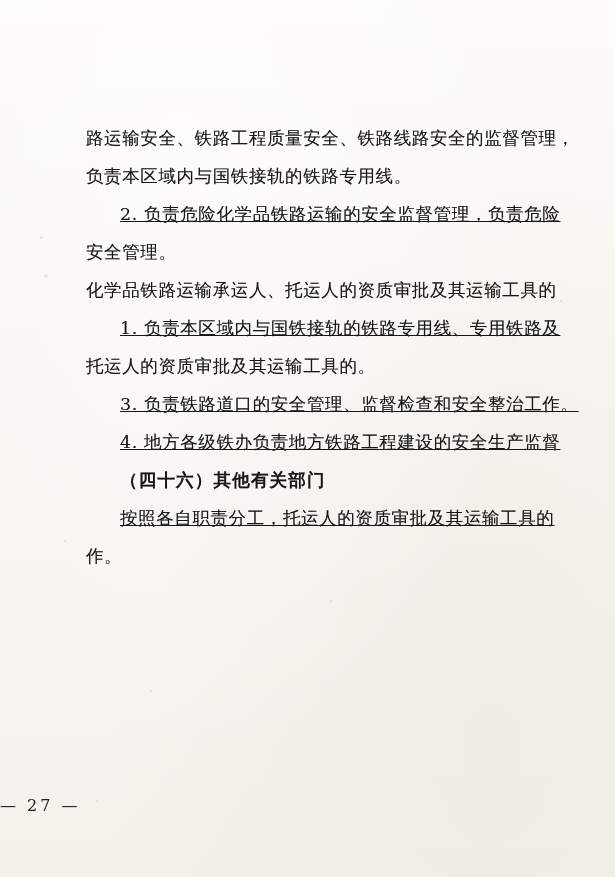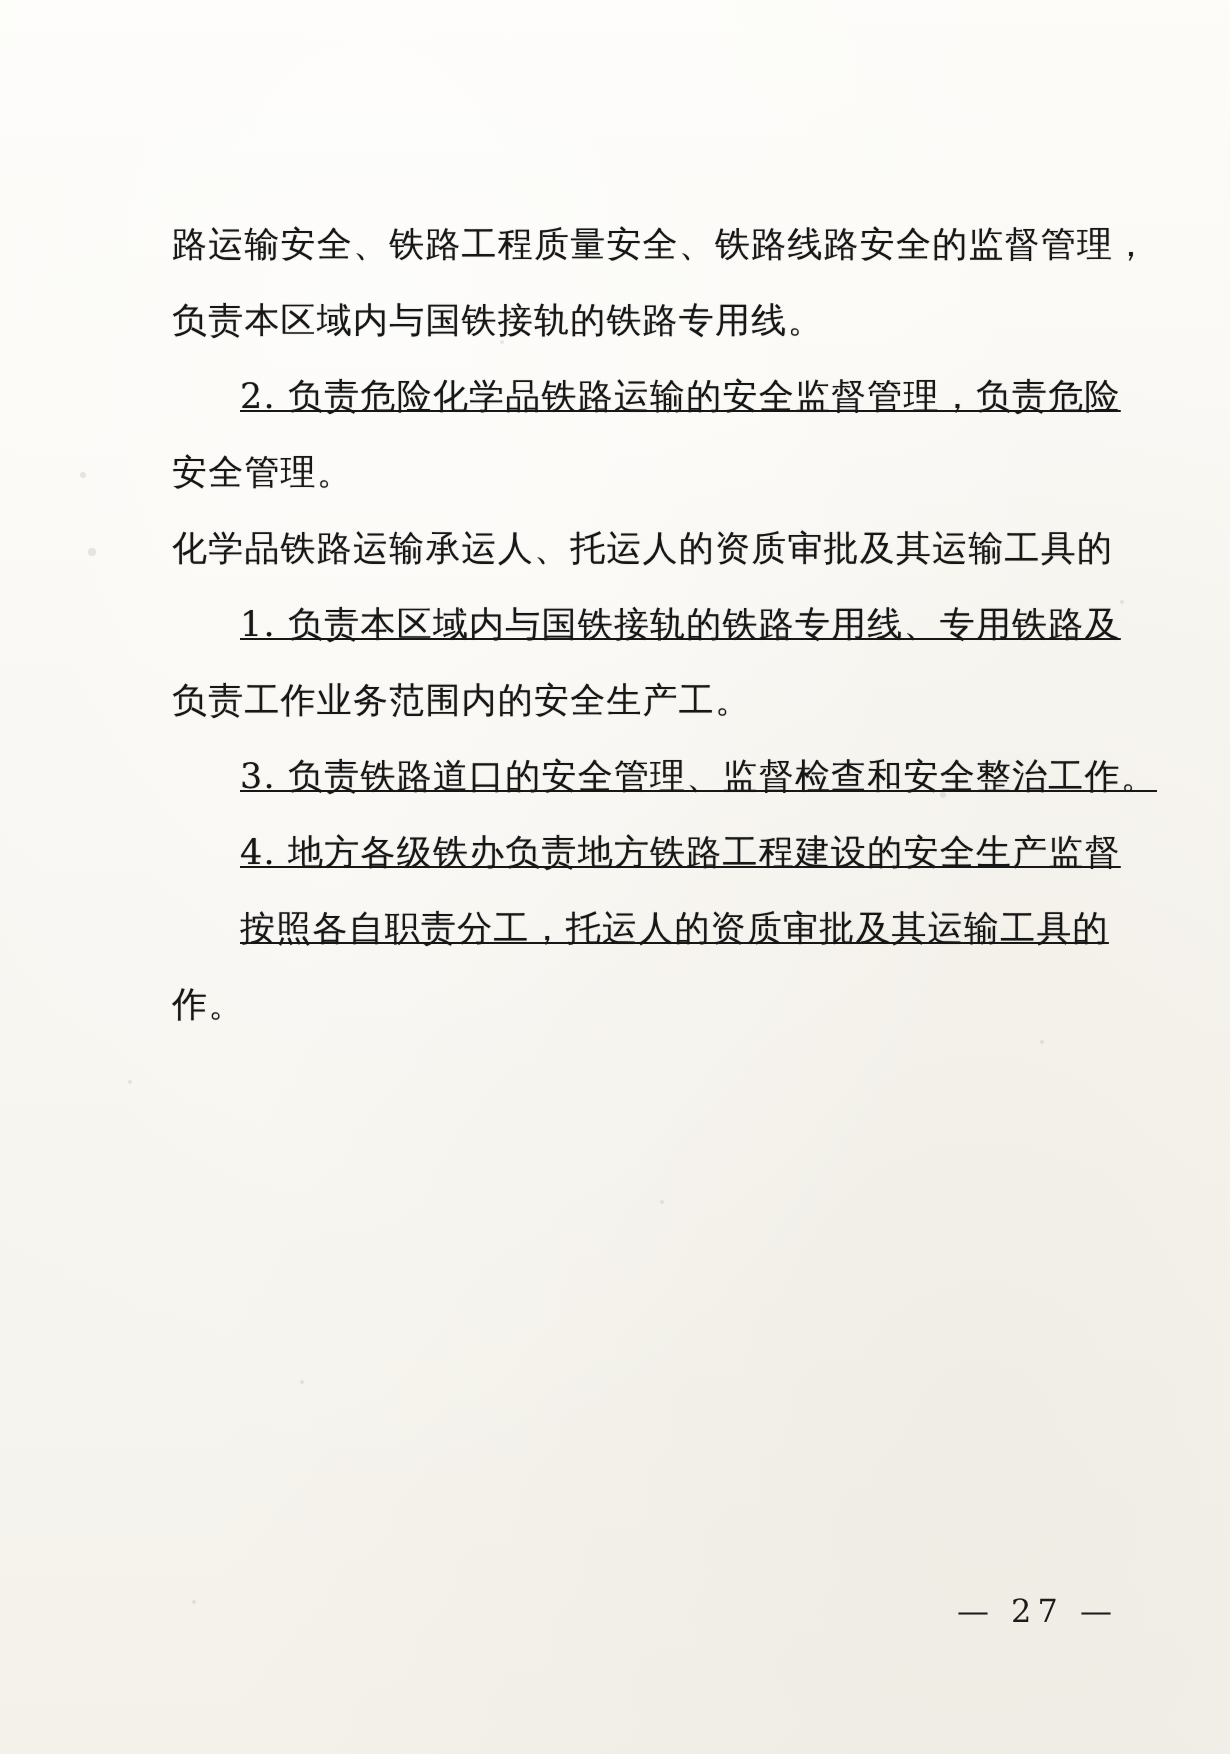"路运输安全、铁路工程质量安全、铁路线路安全的监督管理，" .content { top: 104px -> 119px }
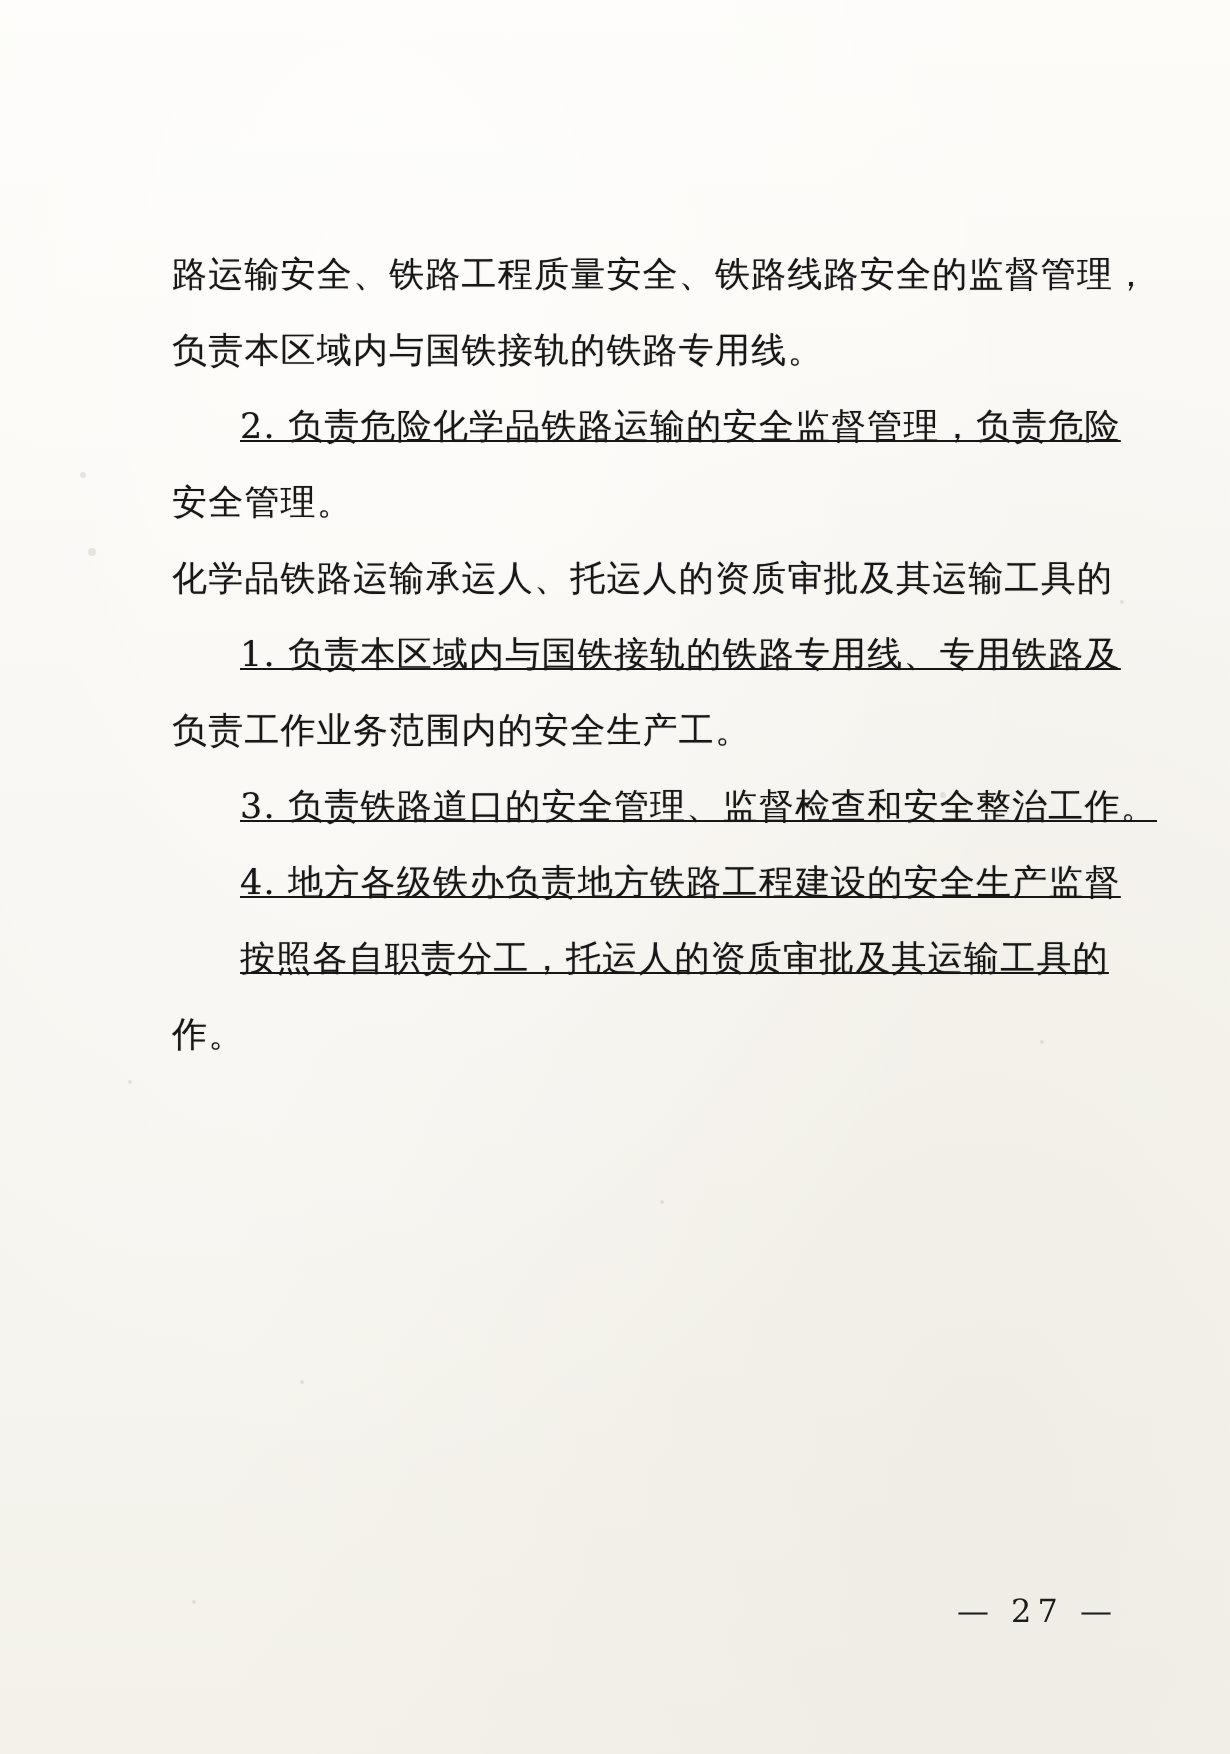"负责工作业务范围内的安全生产工。" div.line { text: 负责工作业务范围内的安全生产工 -> 托运人的资质审批及其运输工具的 }
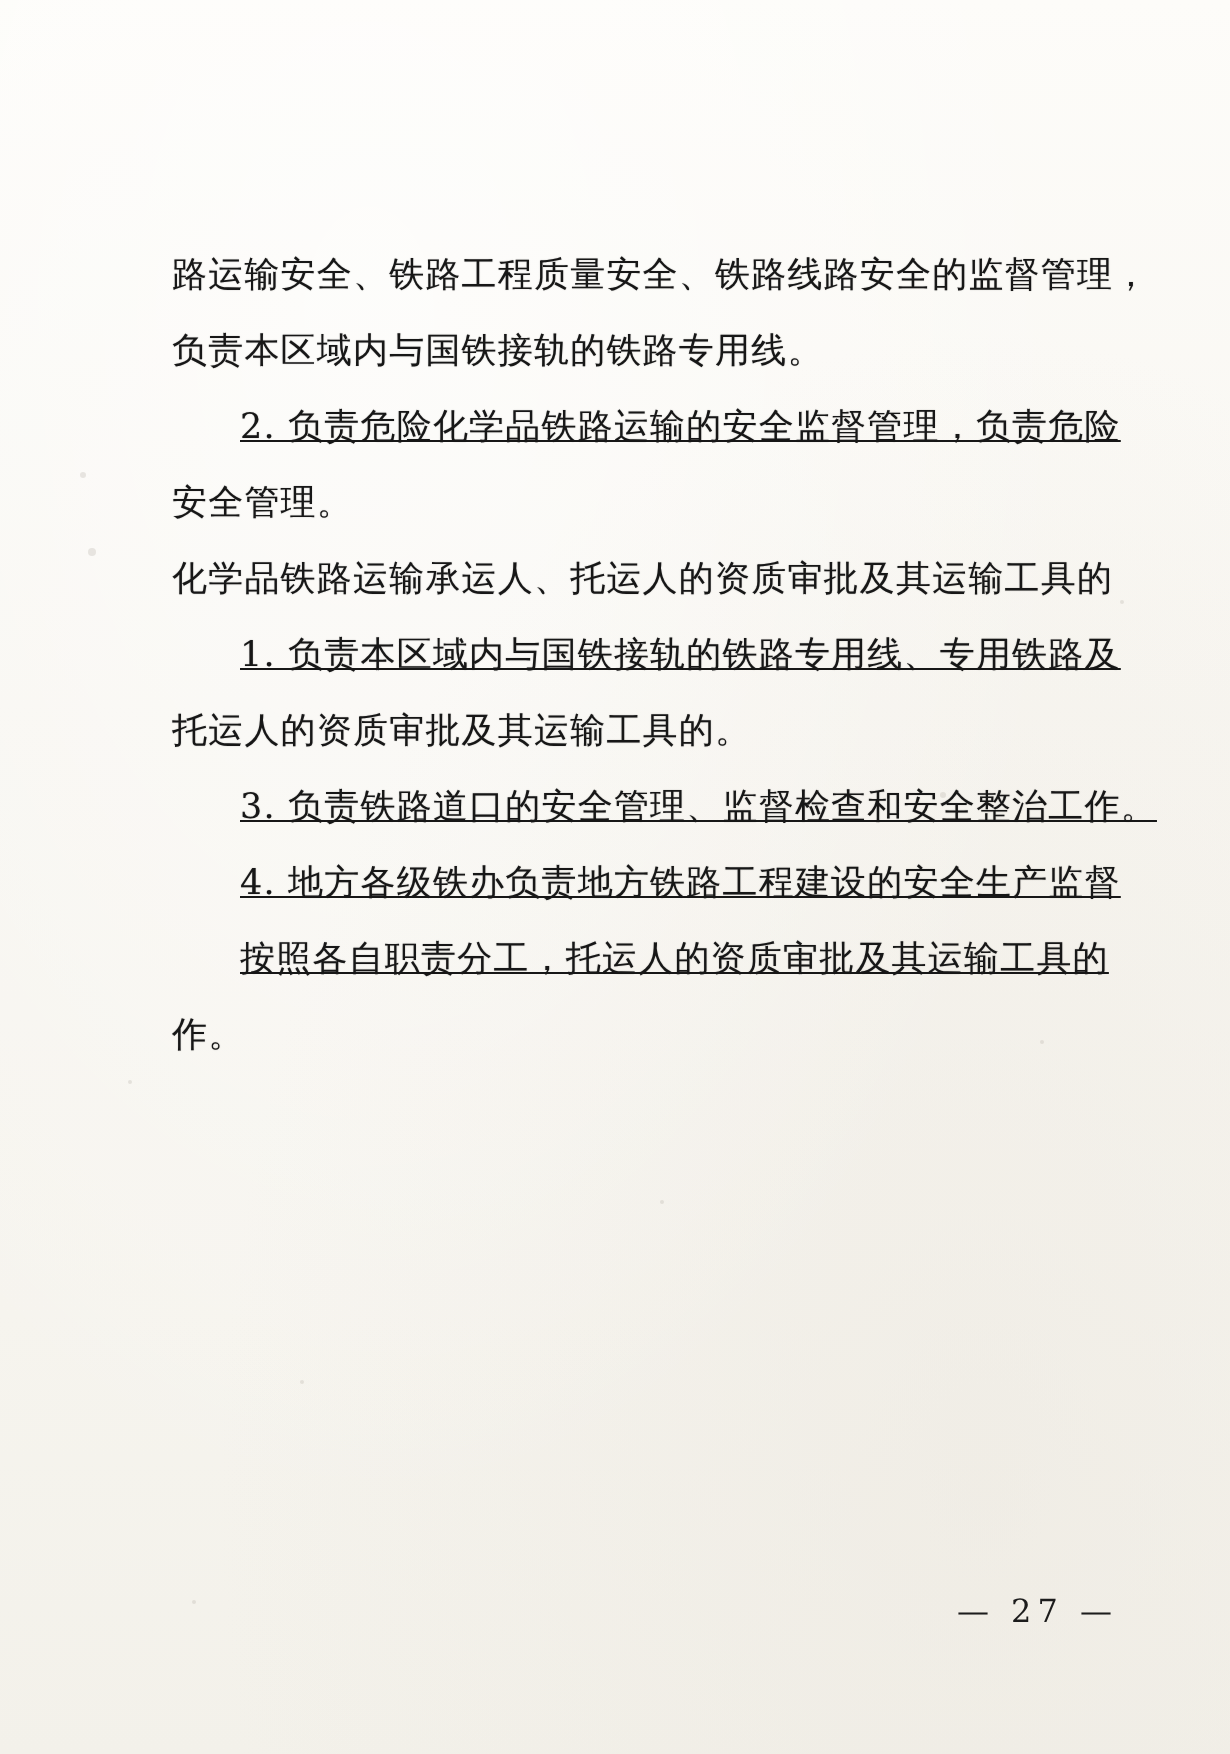"（四十六）其他有关部门" div.line { html: none -> <div>（四十六）其他有关部门</div> }
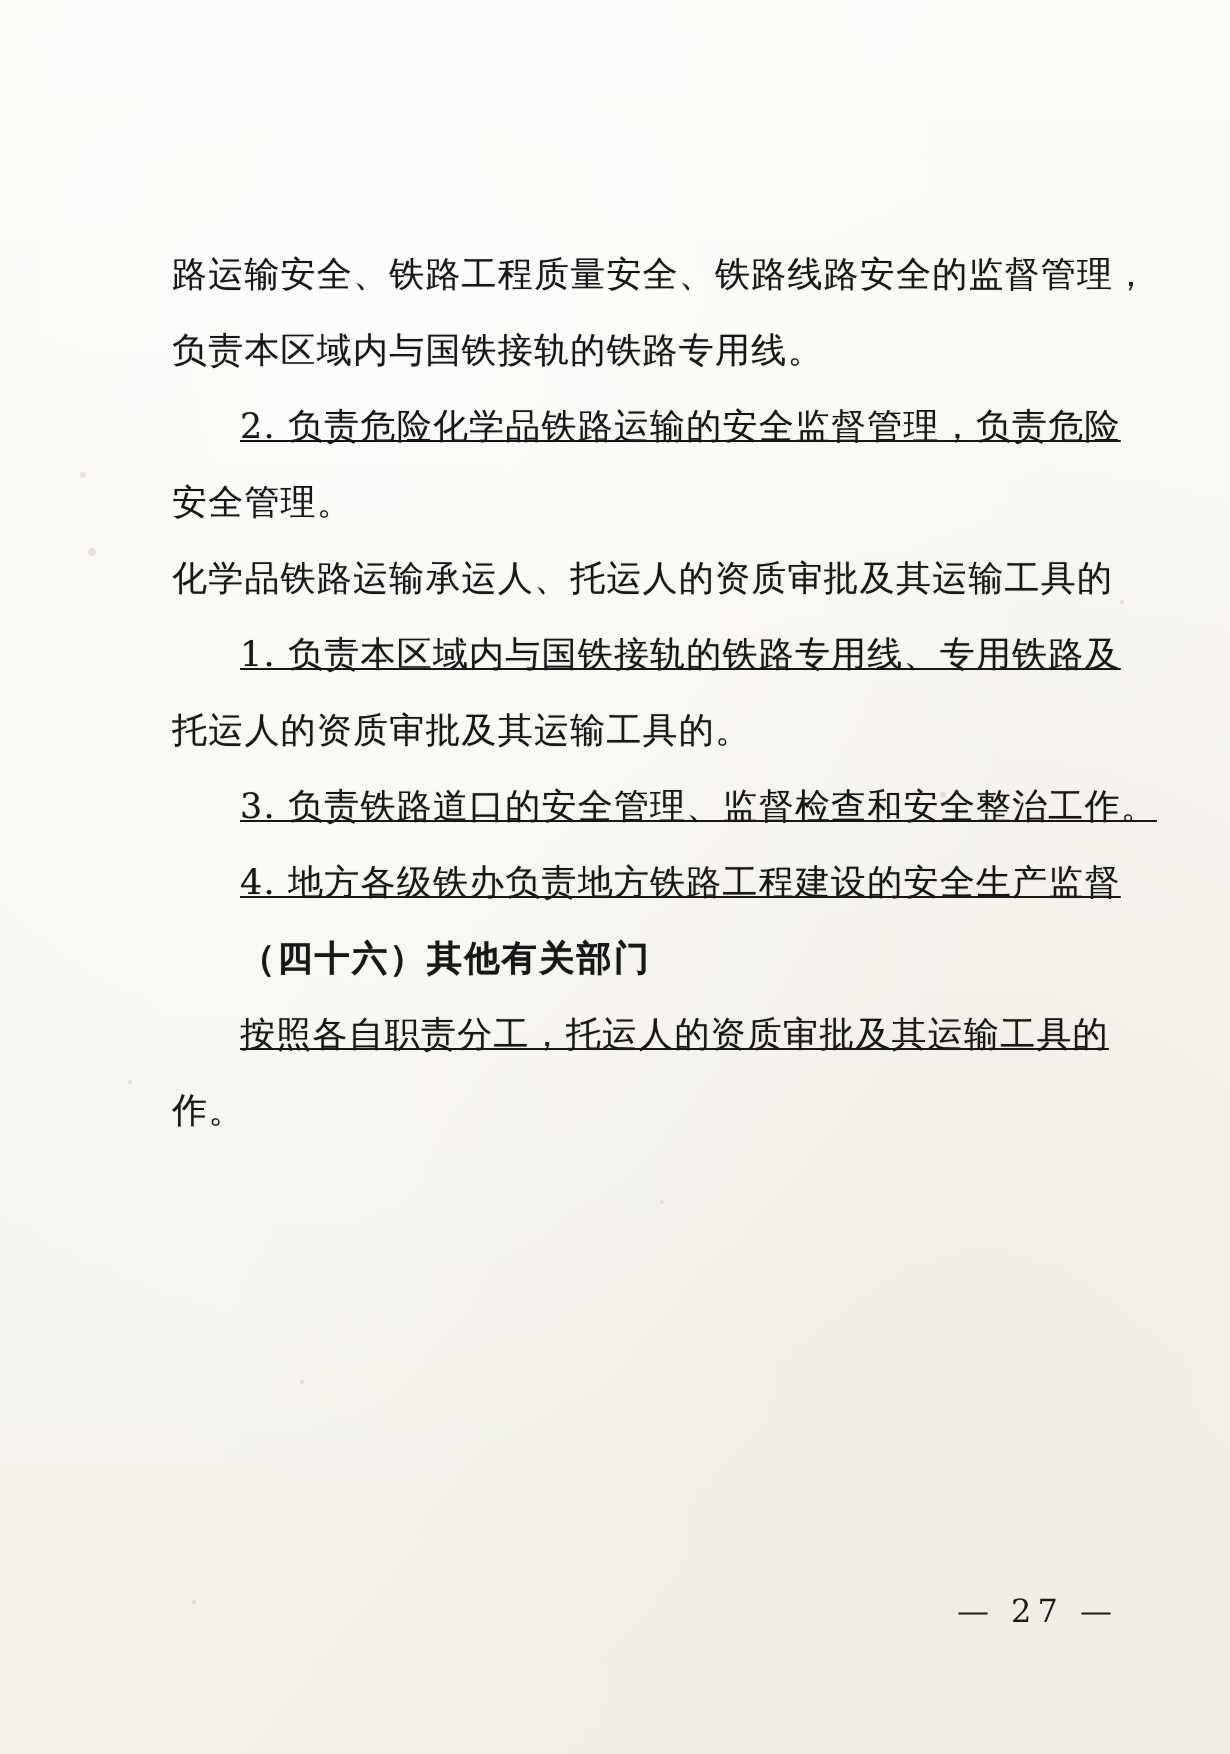"— 27 —" .page-number { text-align: right -> none }
